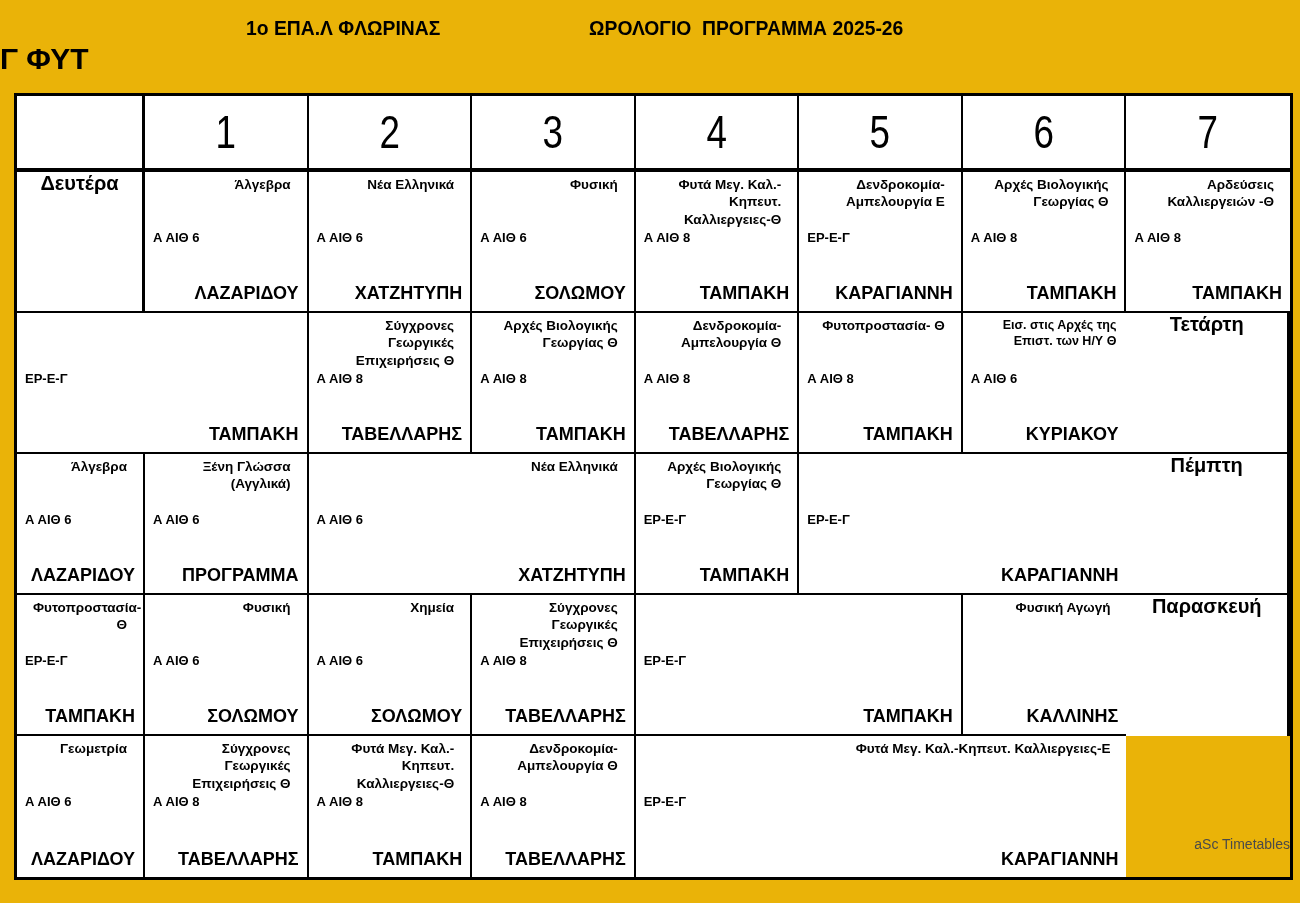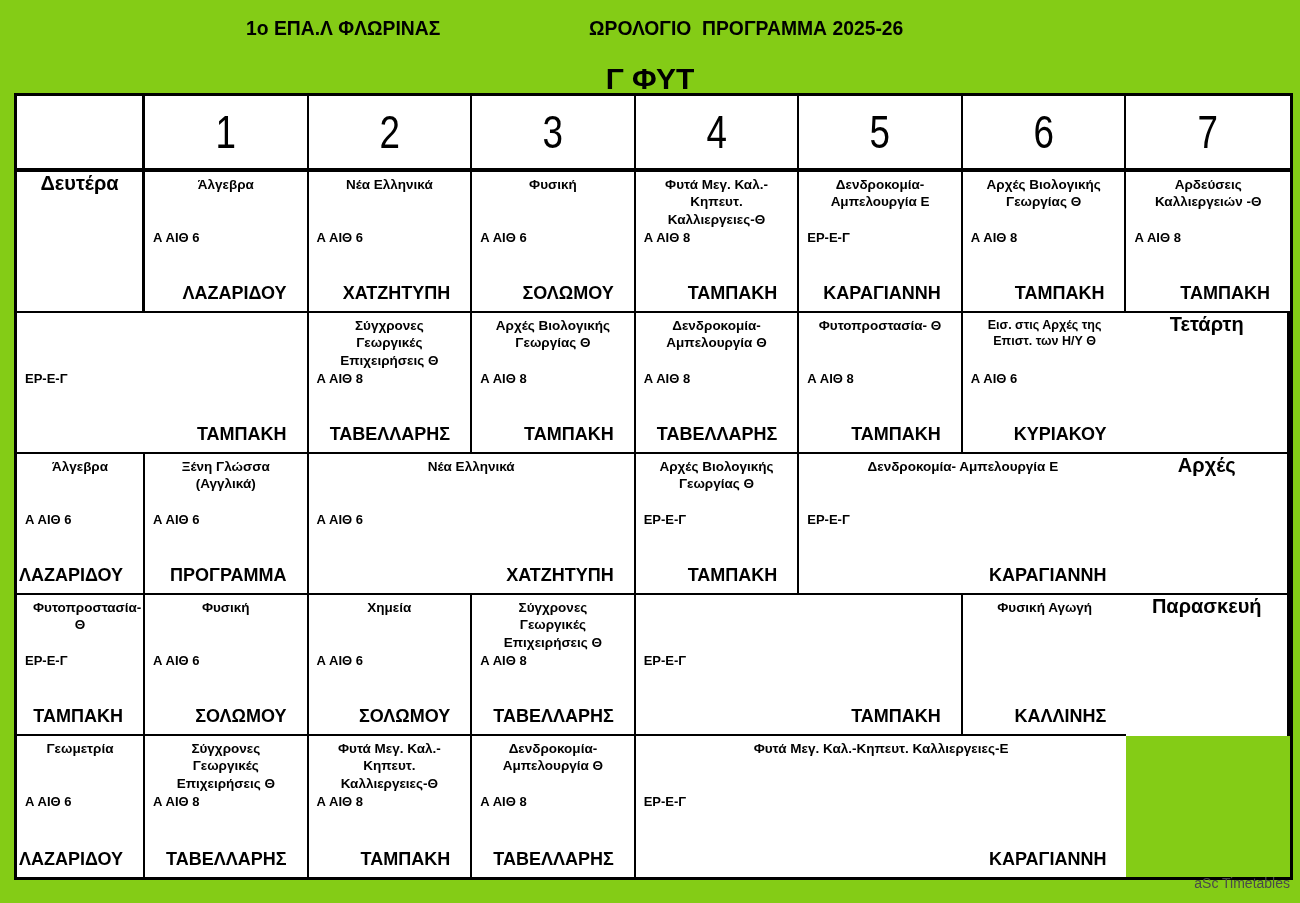"1ο ΕΠΑ.Λ ΦΛΩΡΙΝΑΣ" .page { background: #84cc16 -> #eab308 }
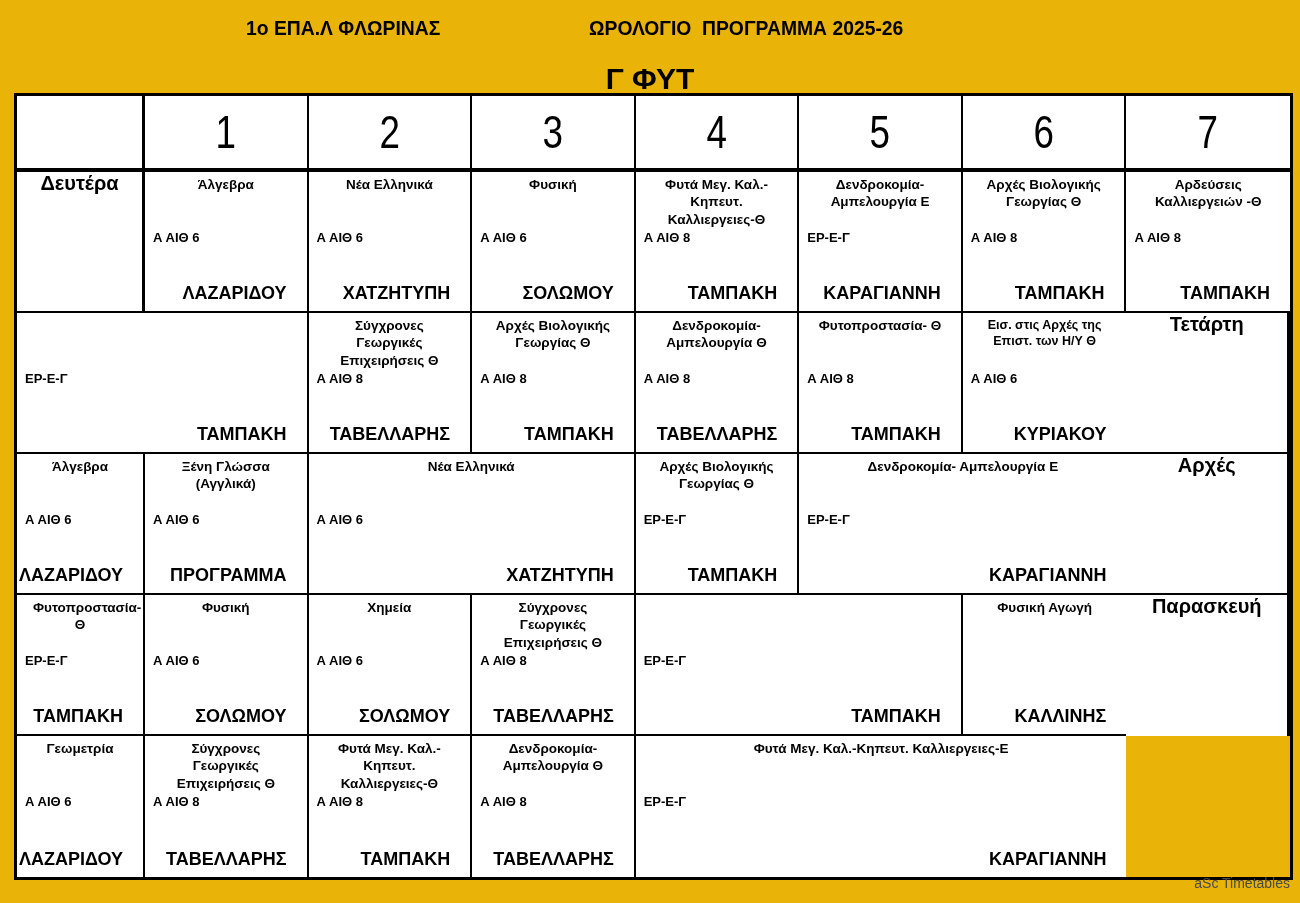"Γ ΦΥΤ" .class-title { margin-top: 20px -> none; text-align: center -> none }
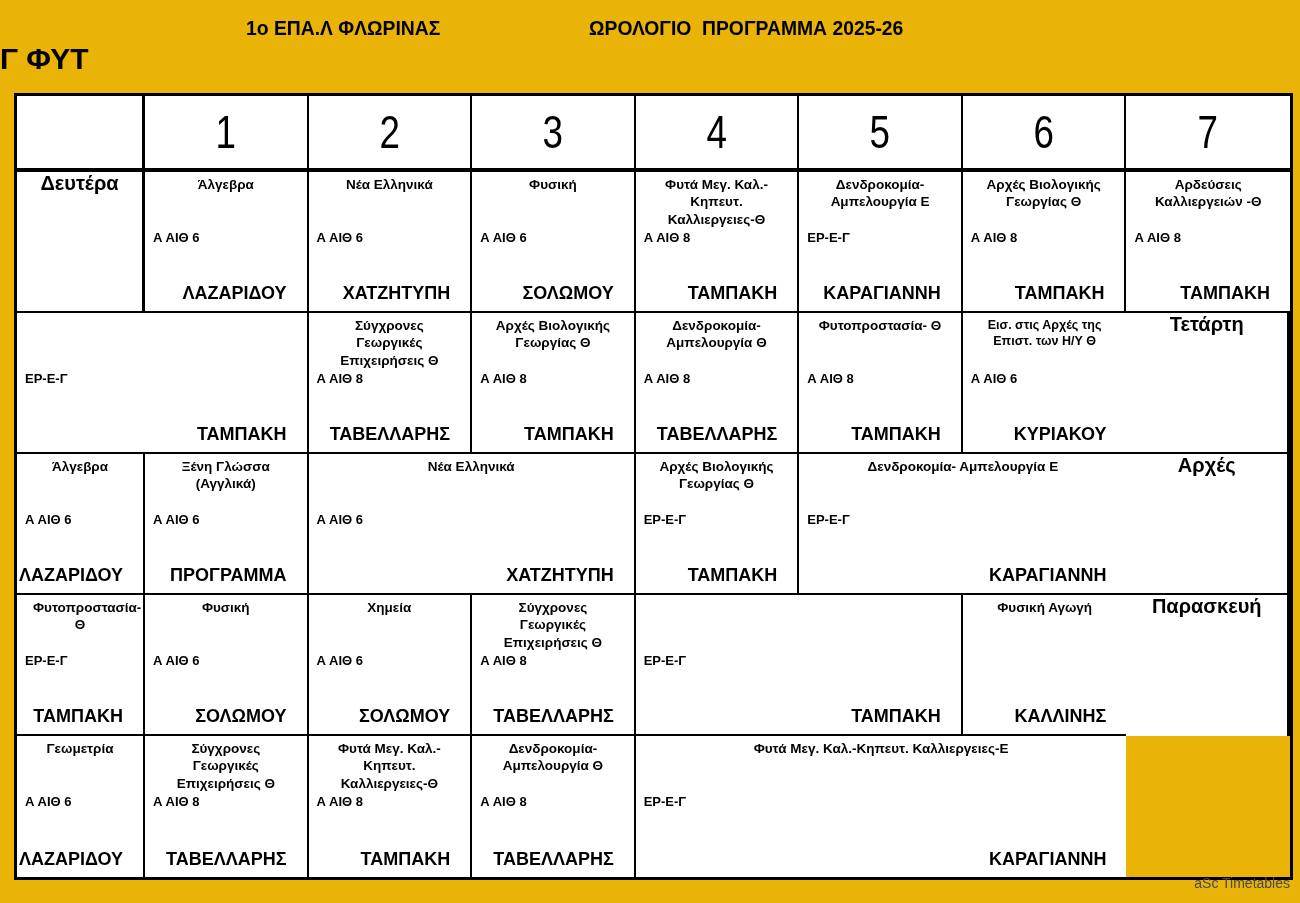"Άλγεβρα" .lesson .subject { text-align: center -> right }
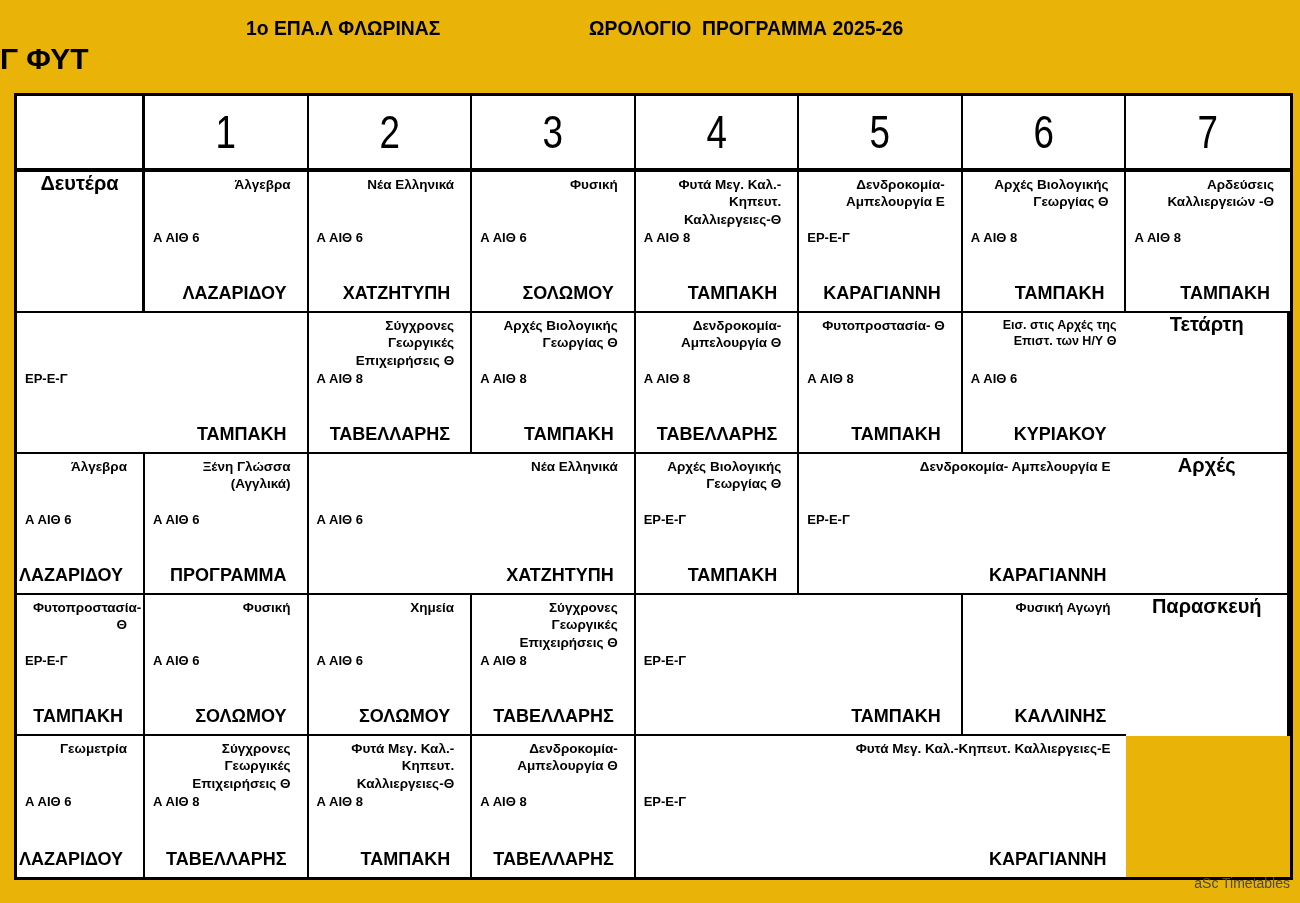"ΛΑΖΑΡΙΔΟΥ" .lesson .teacher { right: 20px -> 8px }
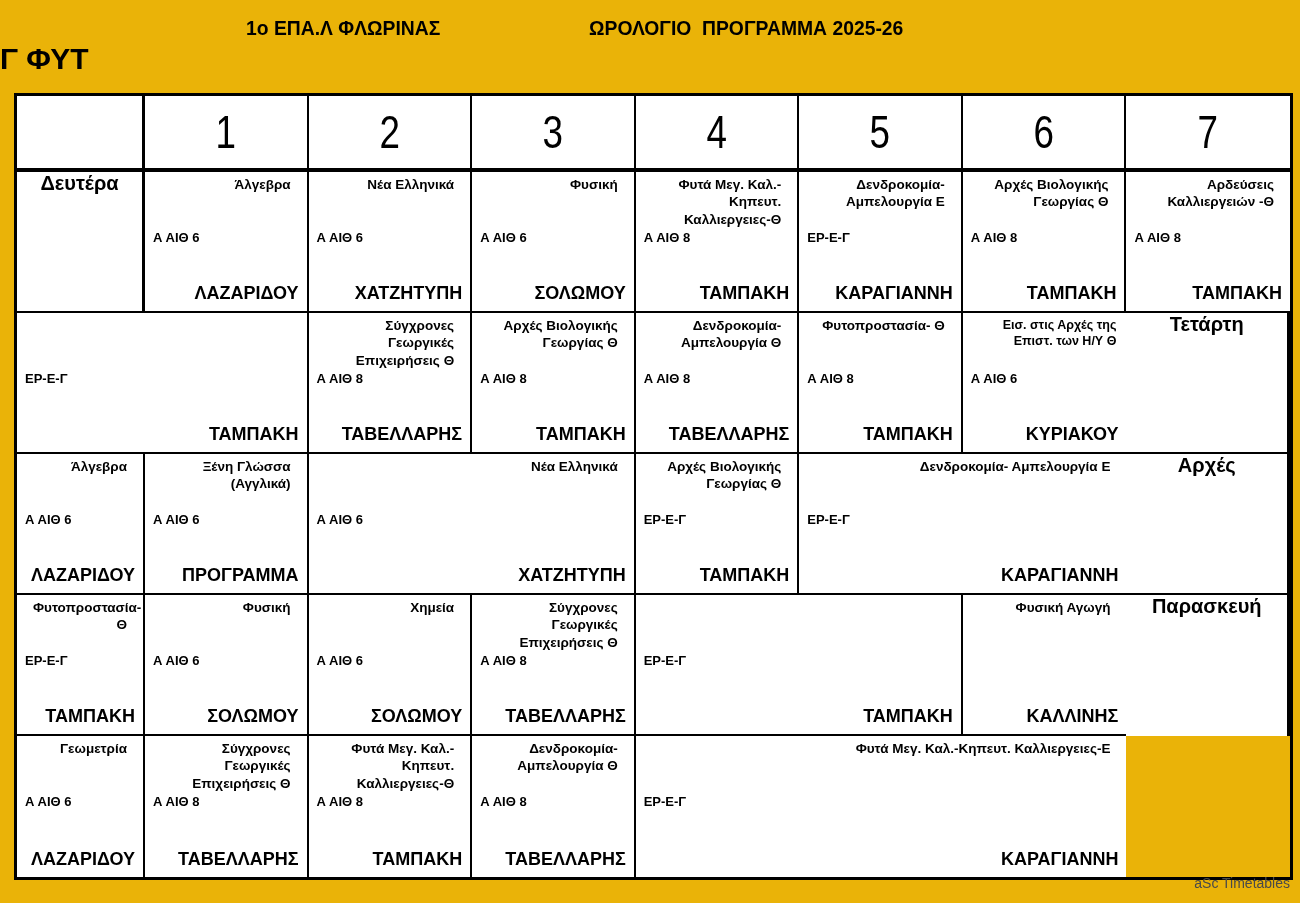"Δενδροκομία- Αμπελουργία Ε" div.subject { html: <div>Δενδροκομία- Αμπελουργία Ε</div> -> none }
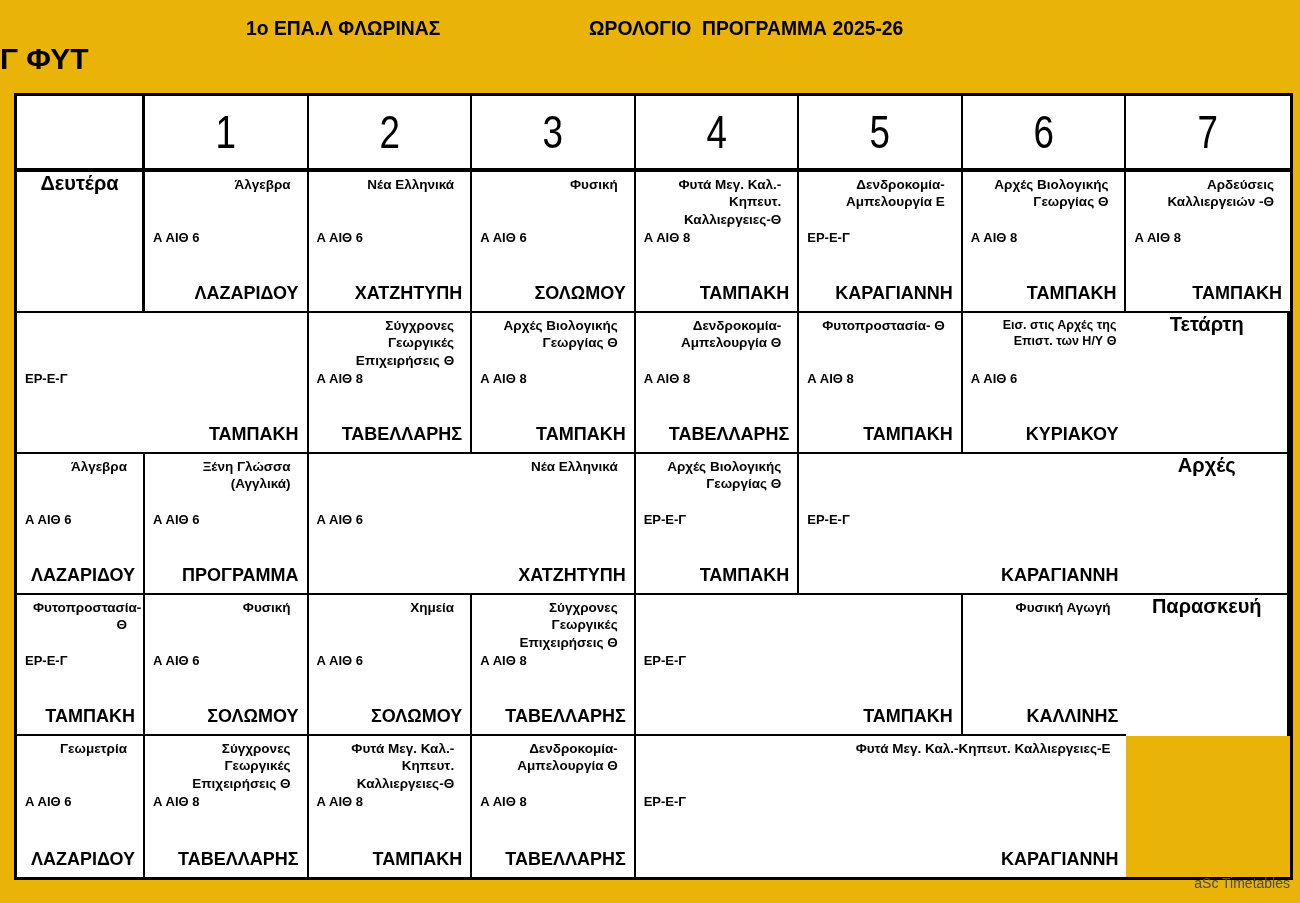"Αρχές" div.day-name { text: Αρχές -> Πέμπτη }
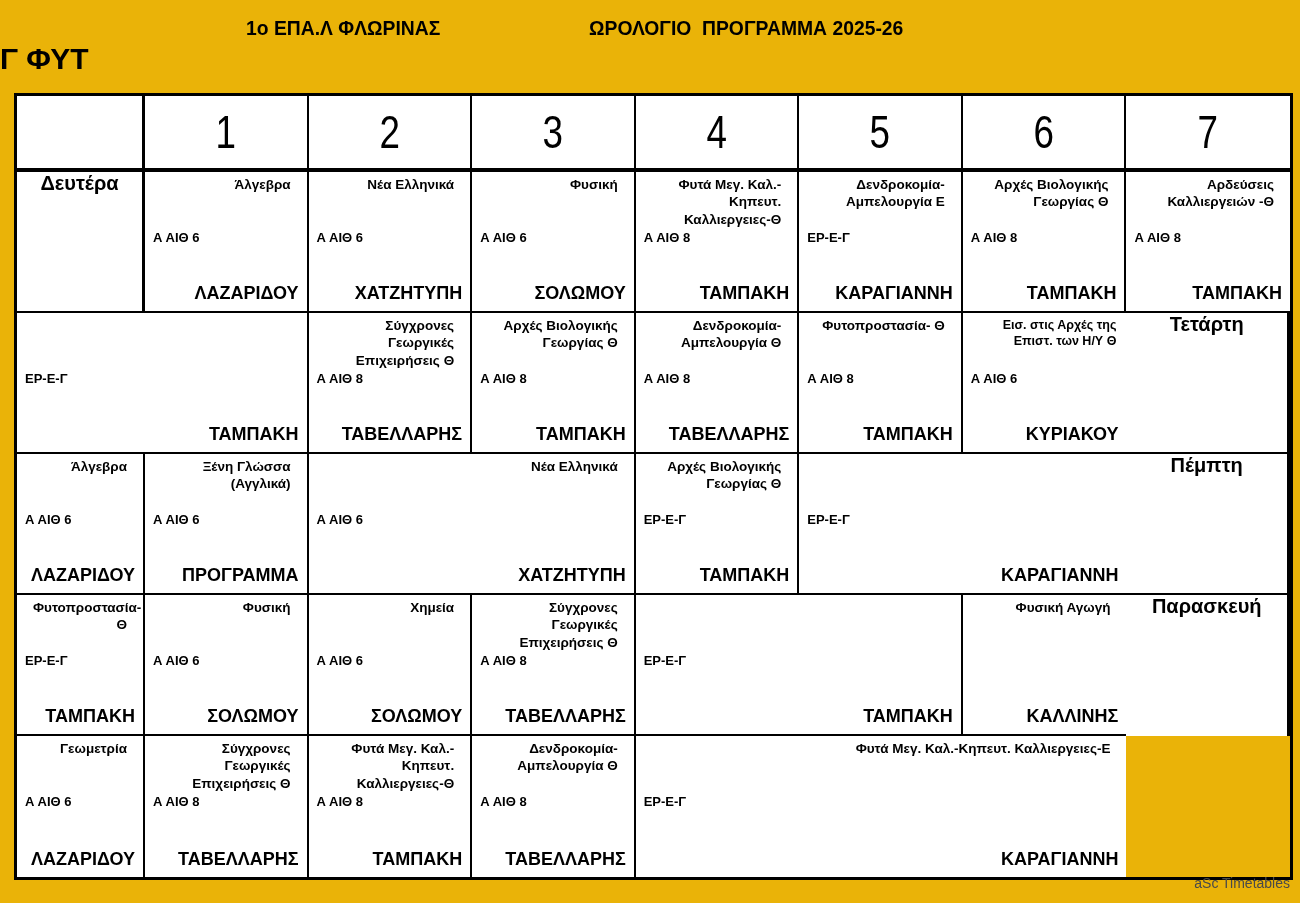"aSc Timetables" .branding { top: 875px -> 836px }
